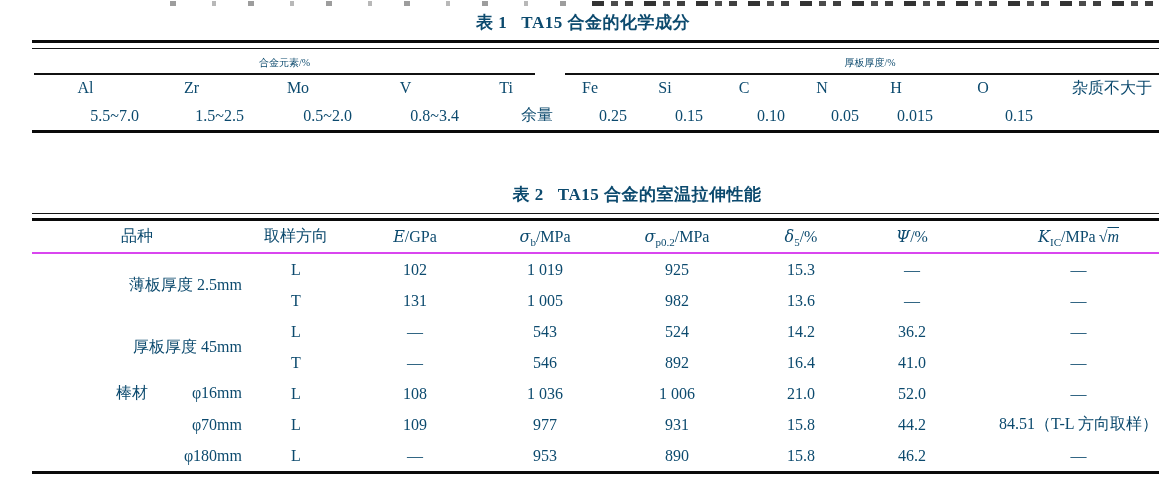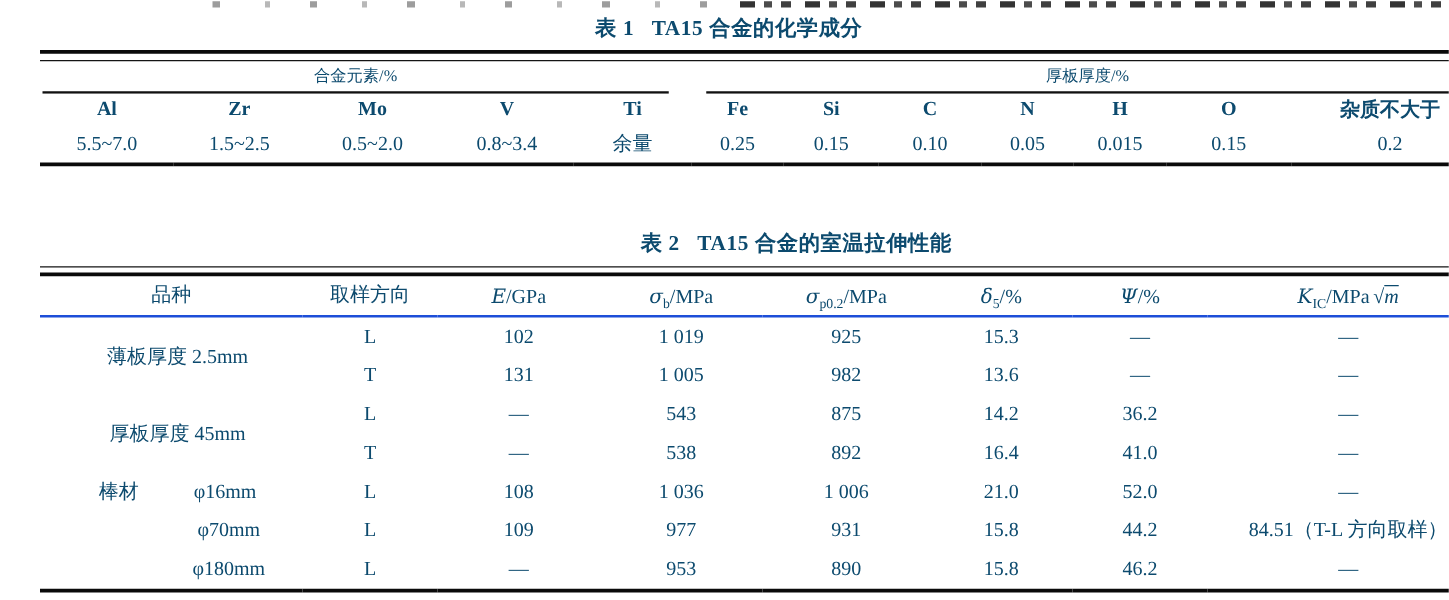"合金元素/%" #t1 .grp-row td { font-size: 13px -> 10px }
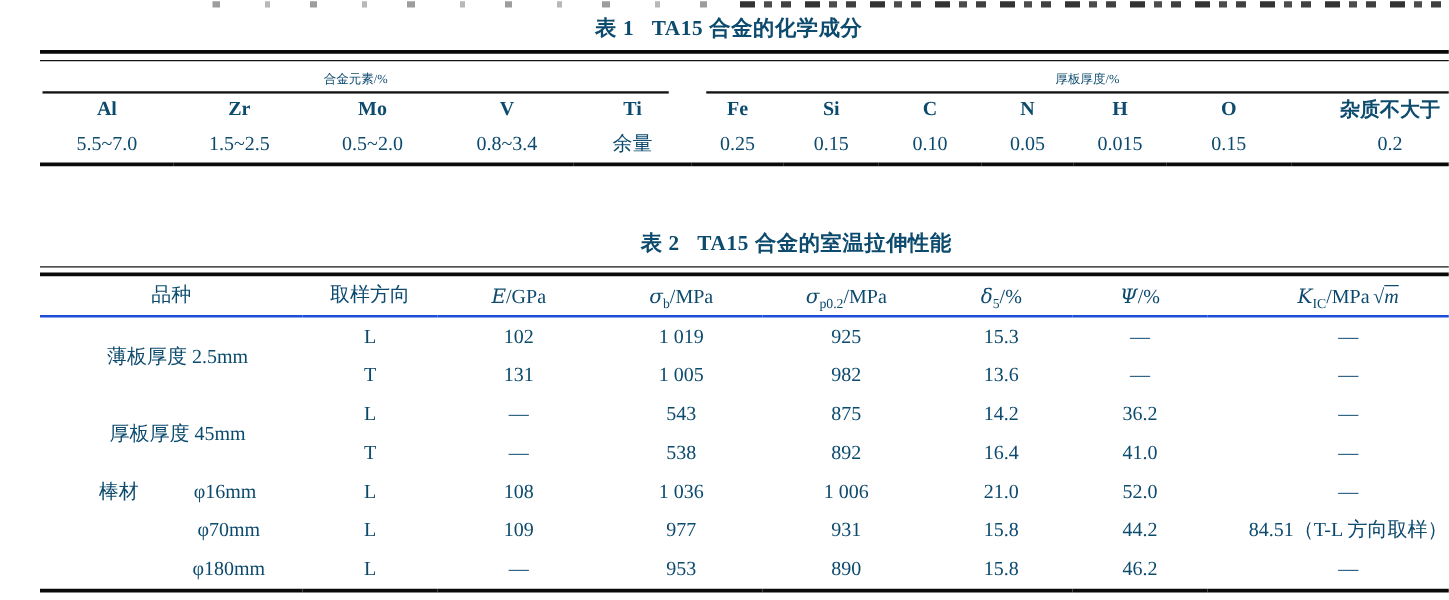"Al" #t1 .col-row th { font-weight: bold -> normal }
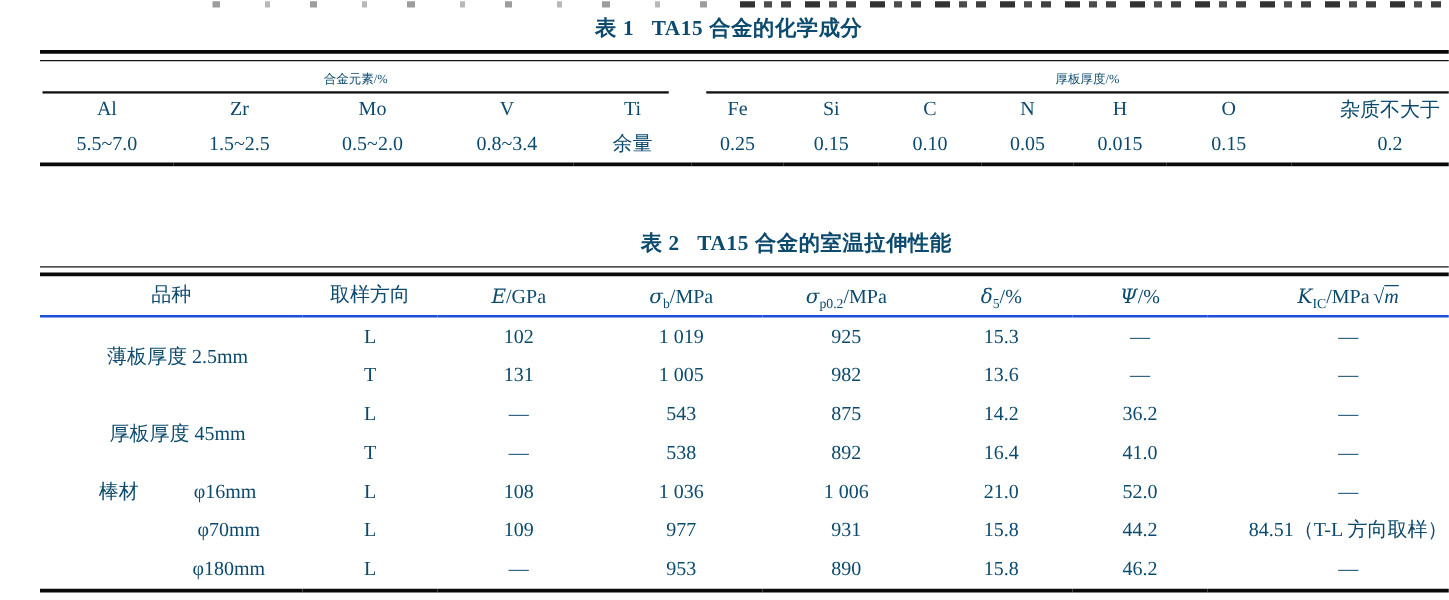"5.5~7.0" #t1 .val-row td { text-align: none -> right }
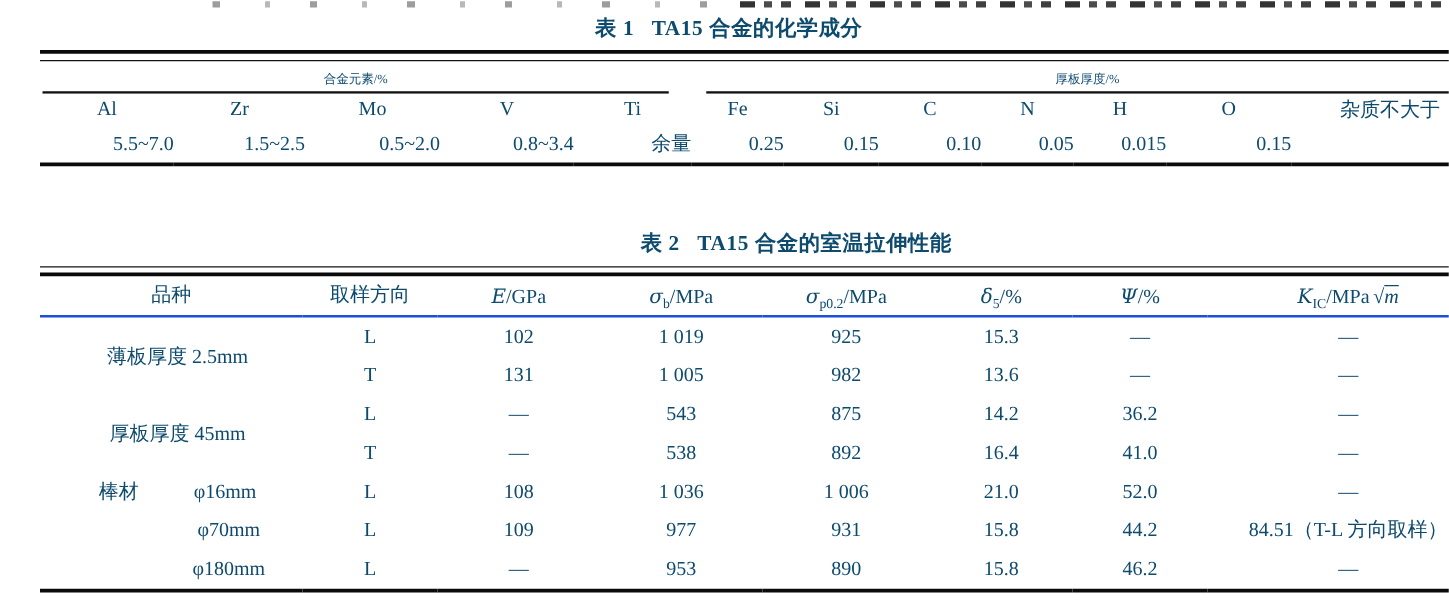"品种" #t2 thead th { border-bottom: 2px solid #1d4ed8 -> 2px solid #d946ef }
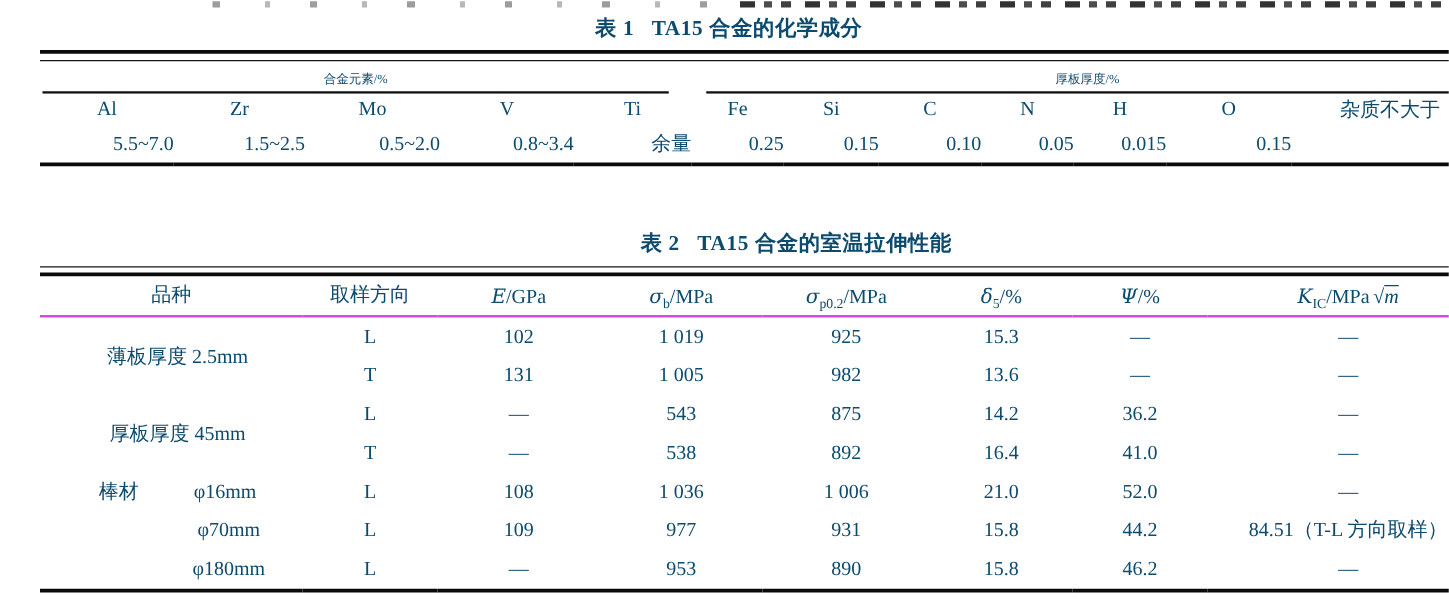"薄板厚度 2.5mm" #t2 .pz { text-align: center -> right }
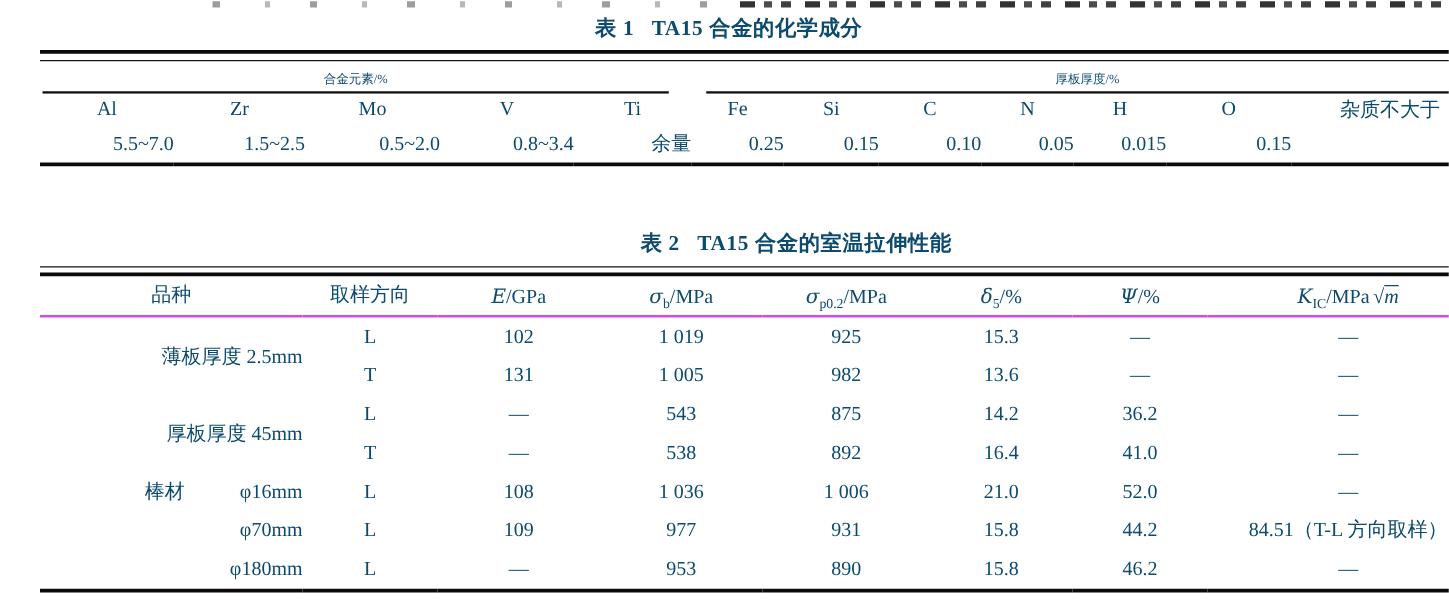"875" td { text: 875 -> 524 }
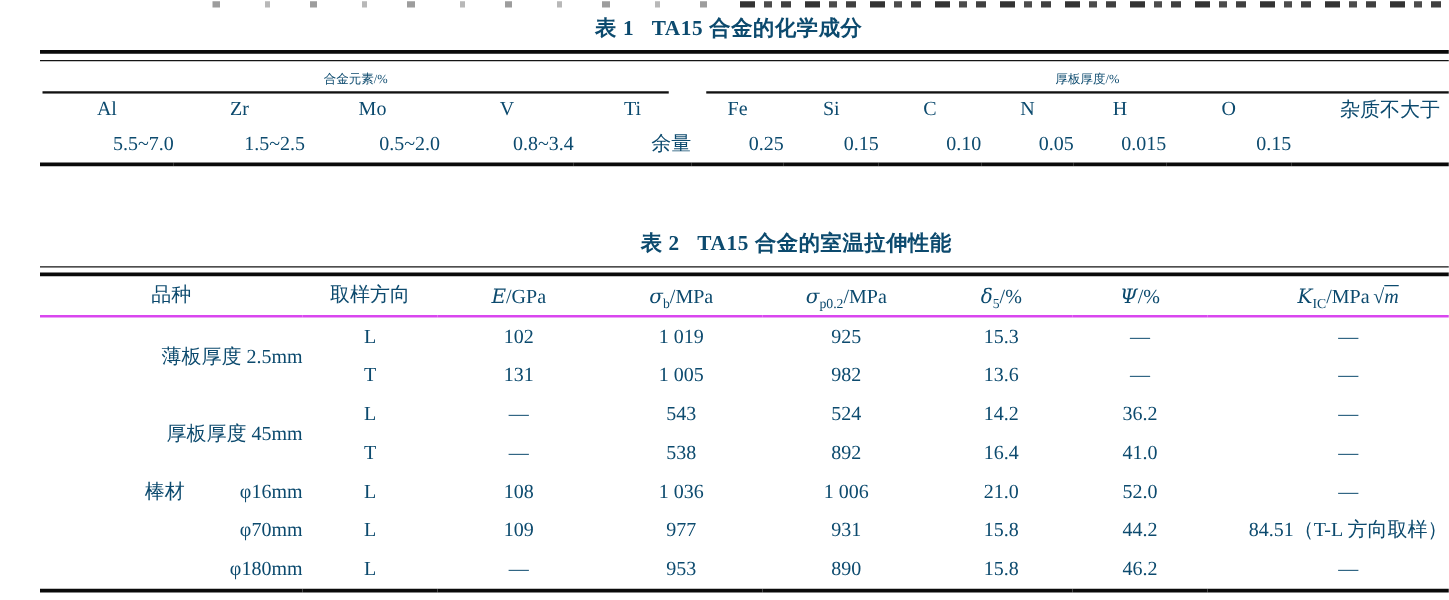"538" td { text: 538 -> 546 }
